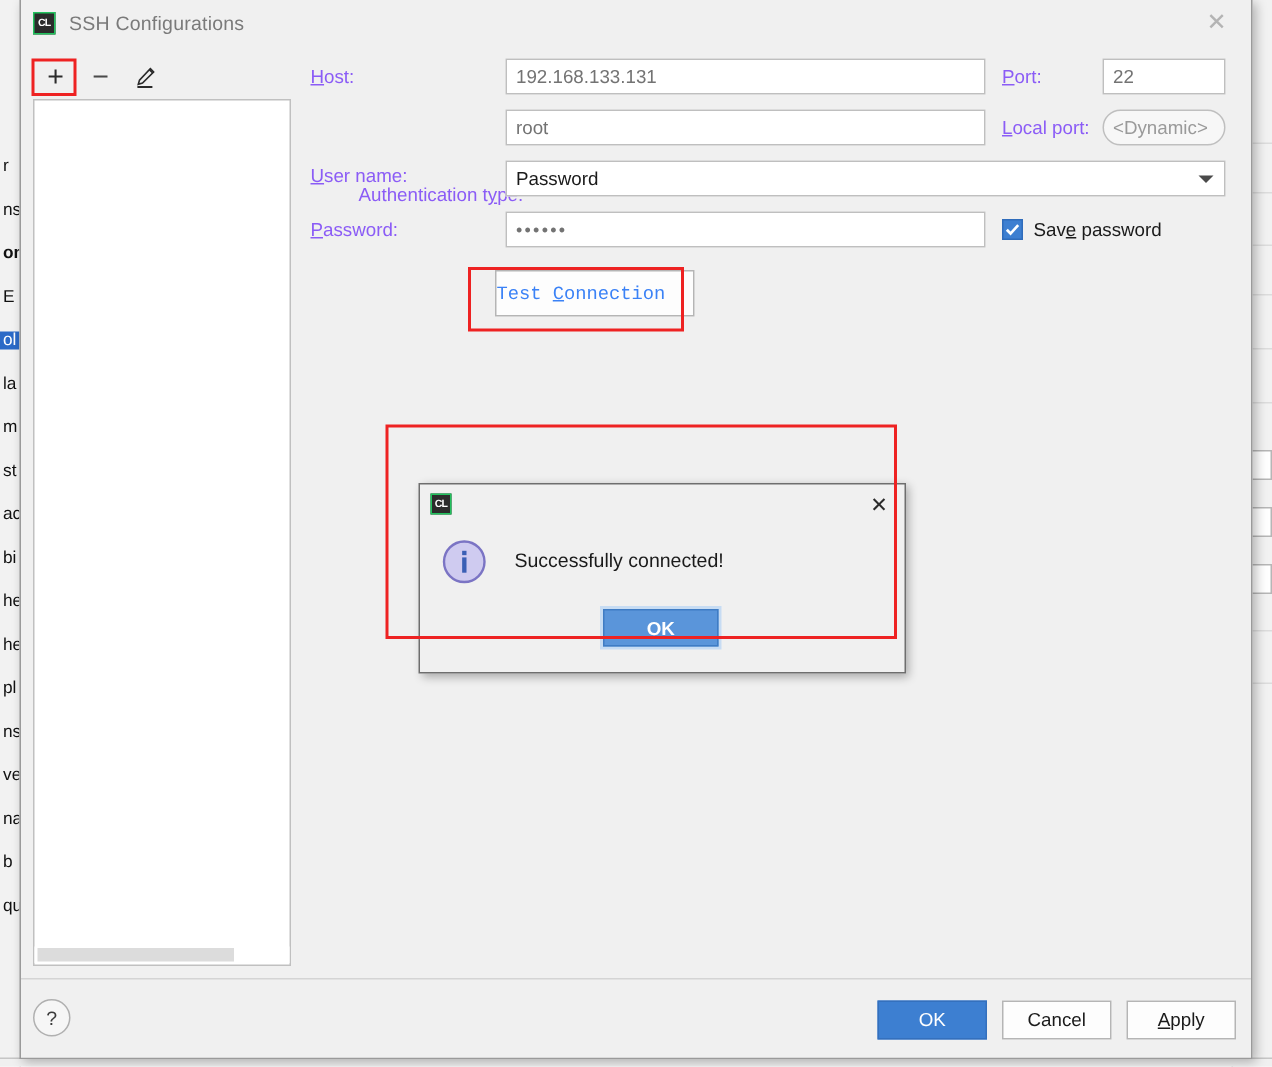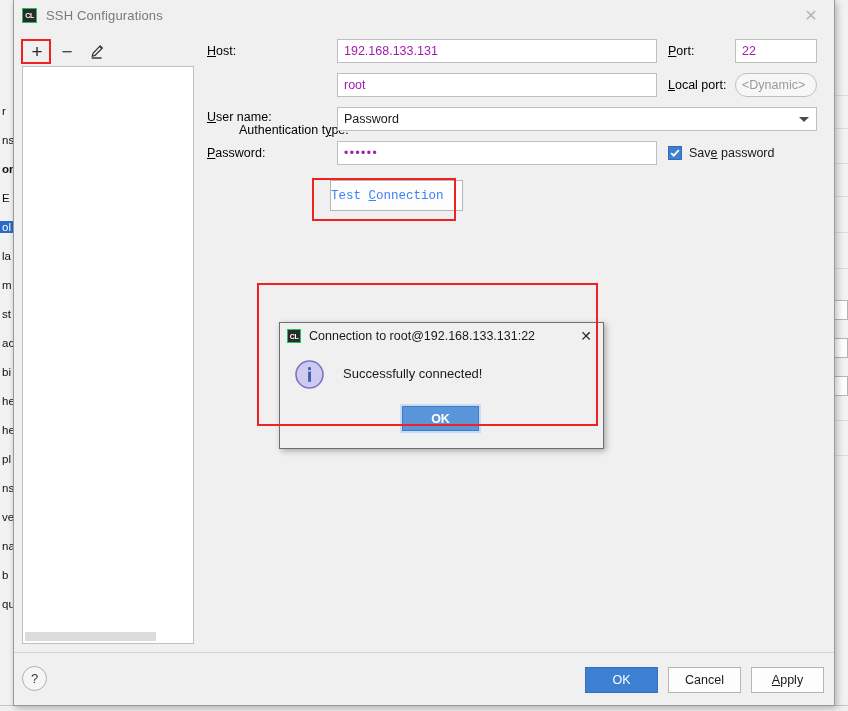"Host:" .lbl { color: #000000 -> #8b5cf6 }
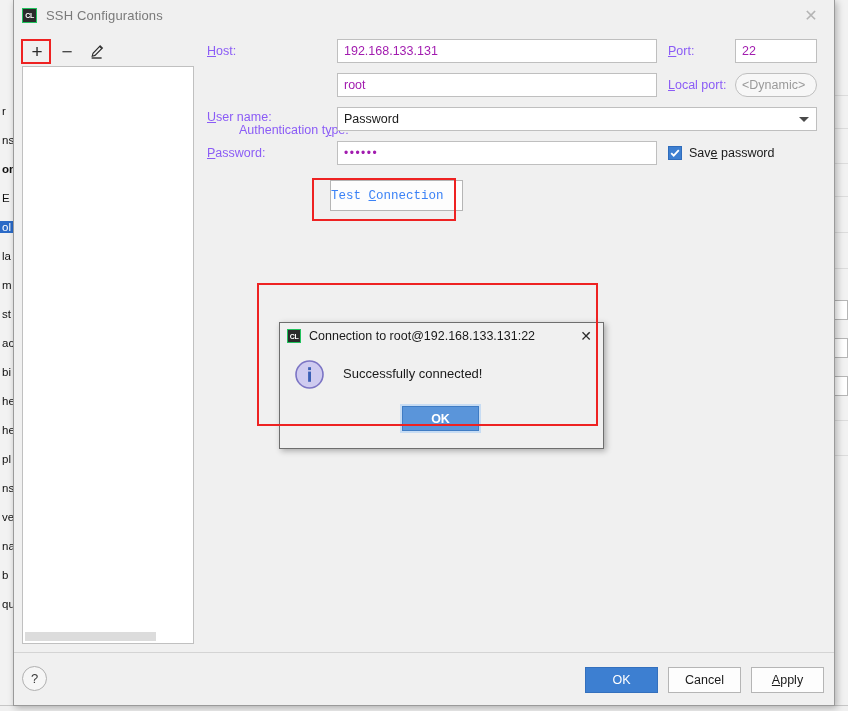"192.168.133.131" .inp { color: #a21caf -> #737373 }
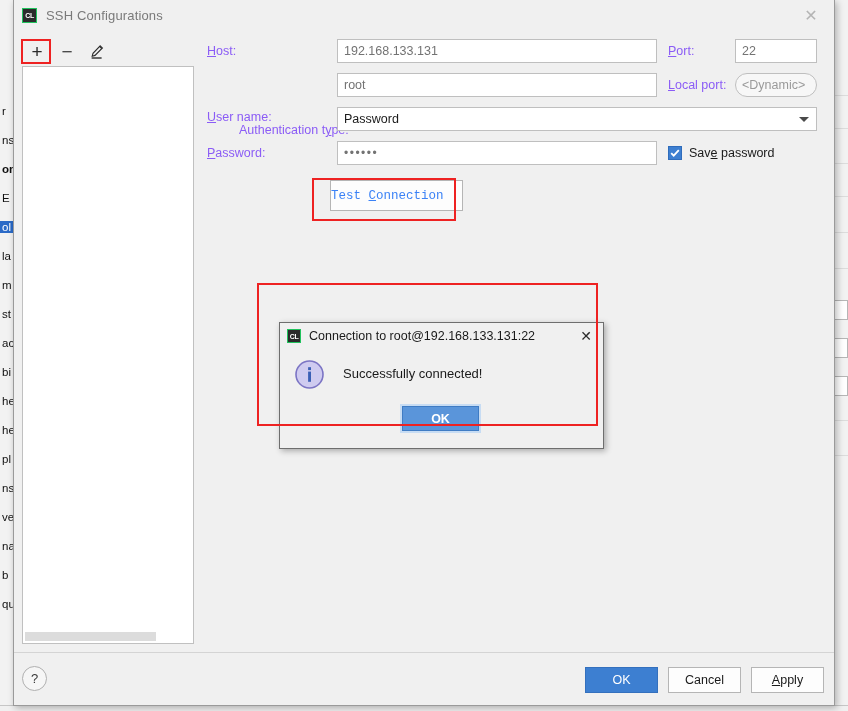"Connection to root@192.168.133.131:22" div.msg-title-text { html: <div>Connection to root@192.168.133.131:22</div> -> none }
